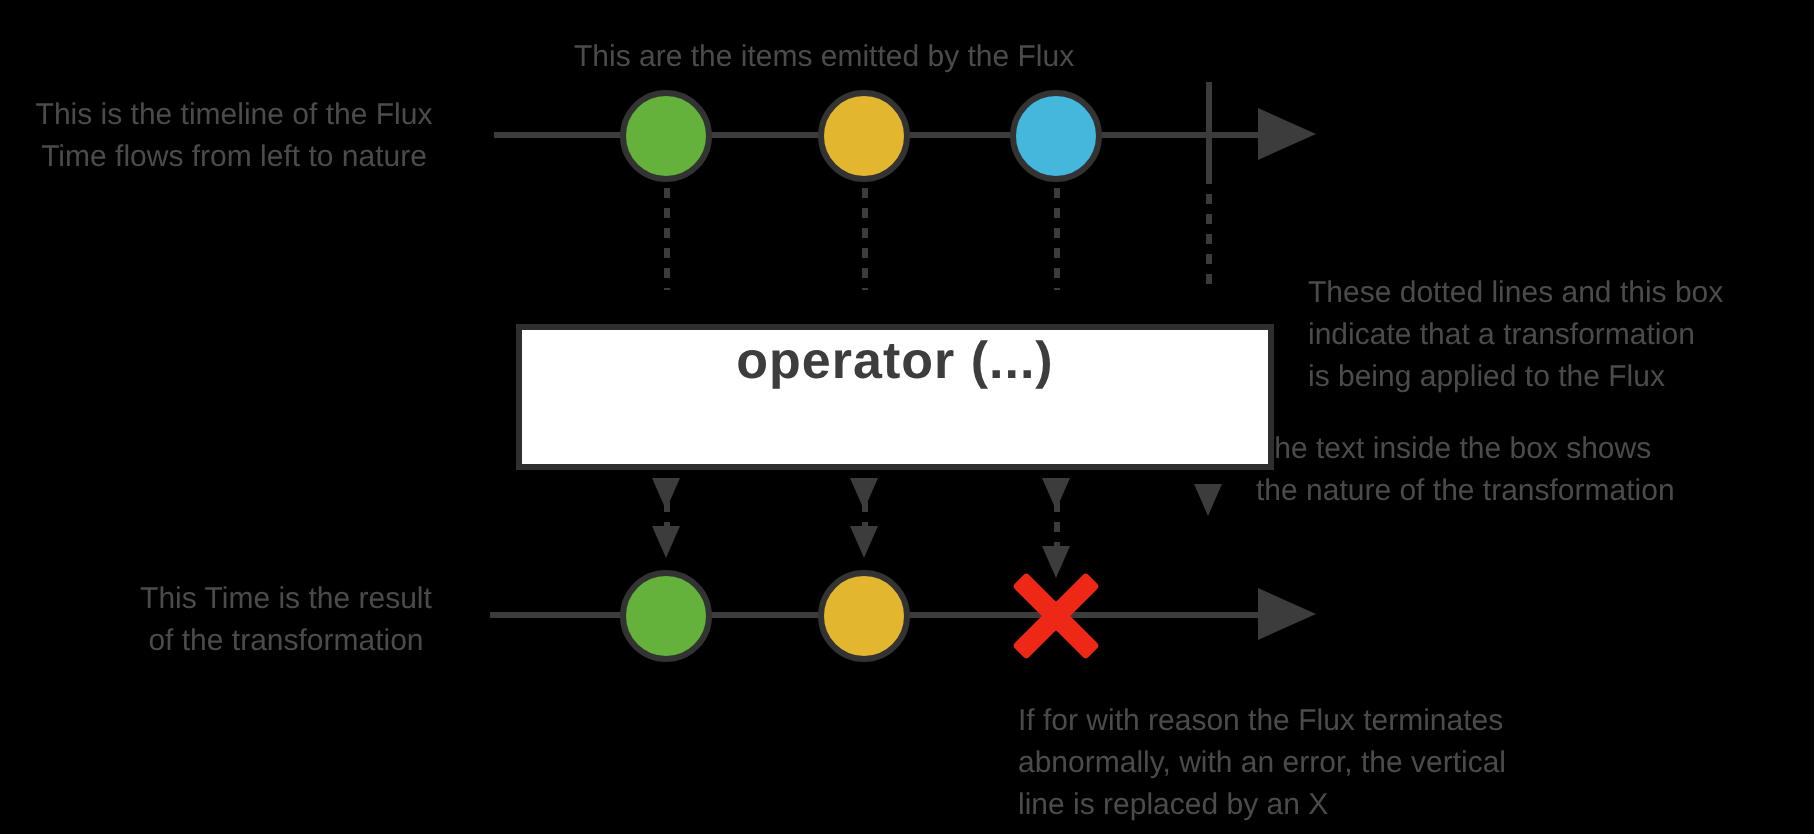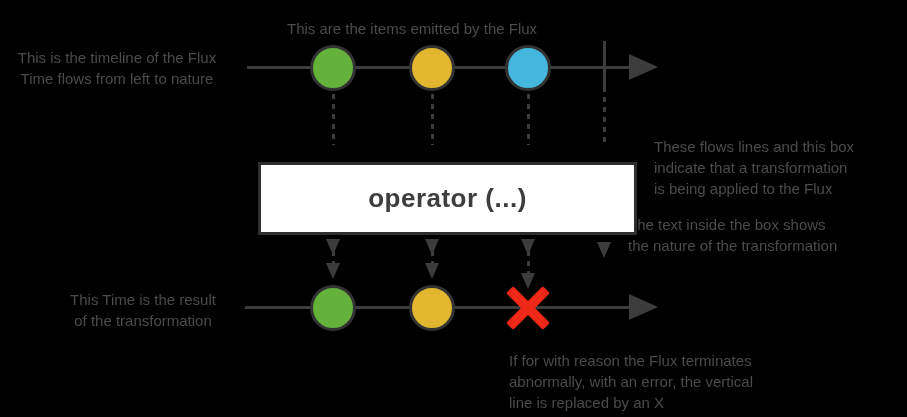"These flows lines and this" div.note { text: flows -> dotted }
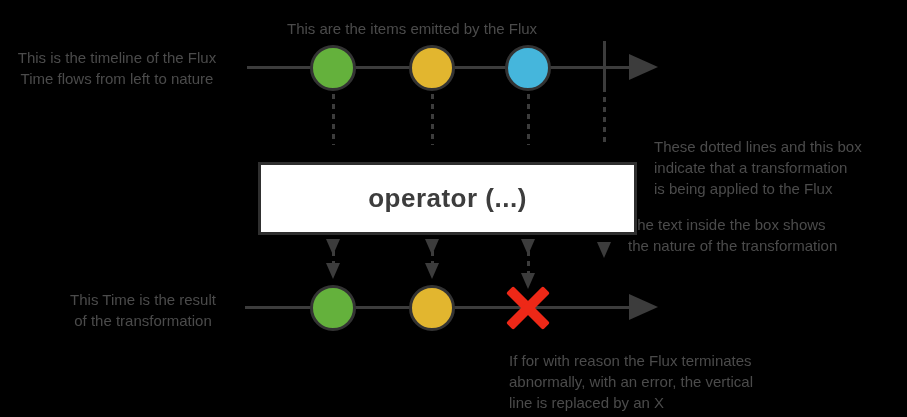"operator (...)" #operator-box { align-items: center -> none }
